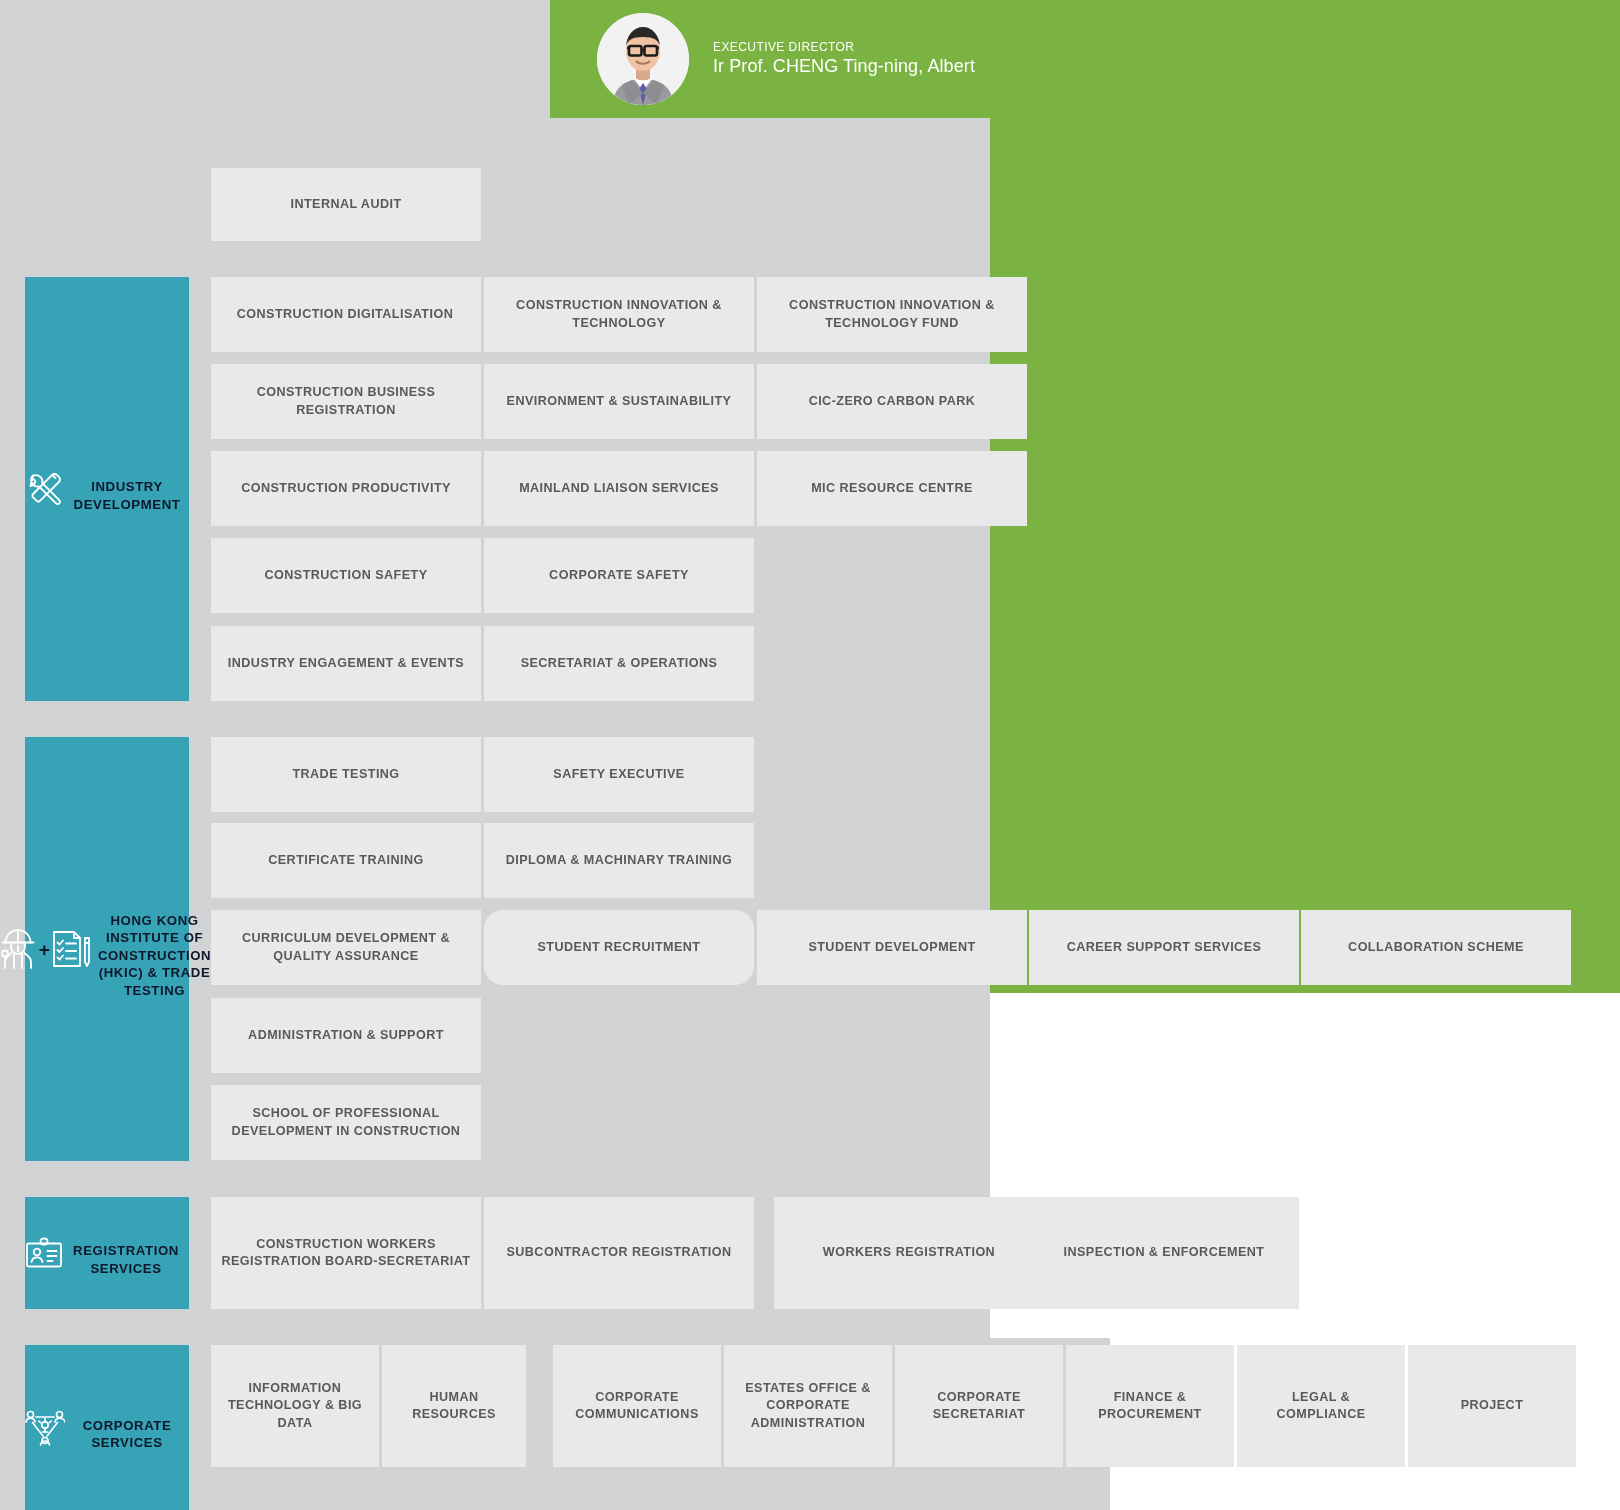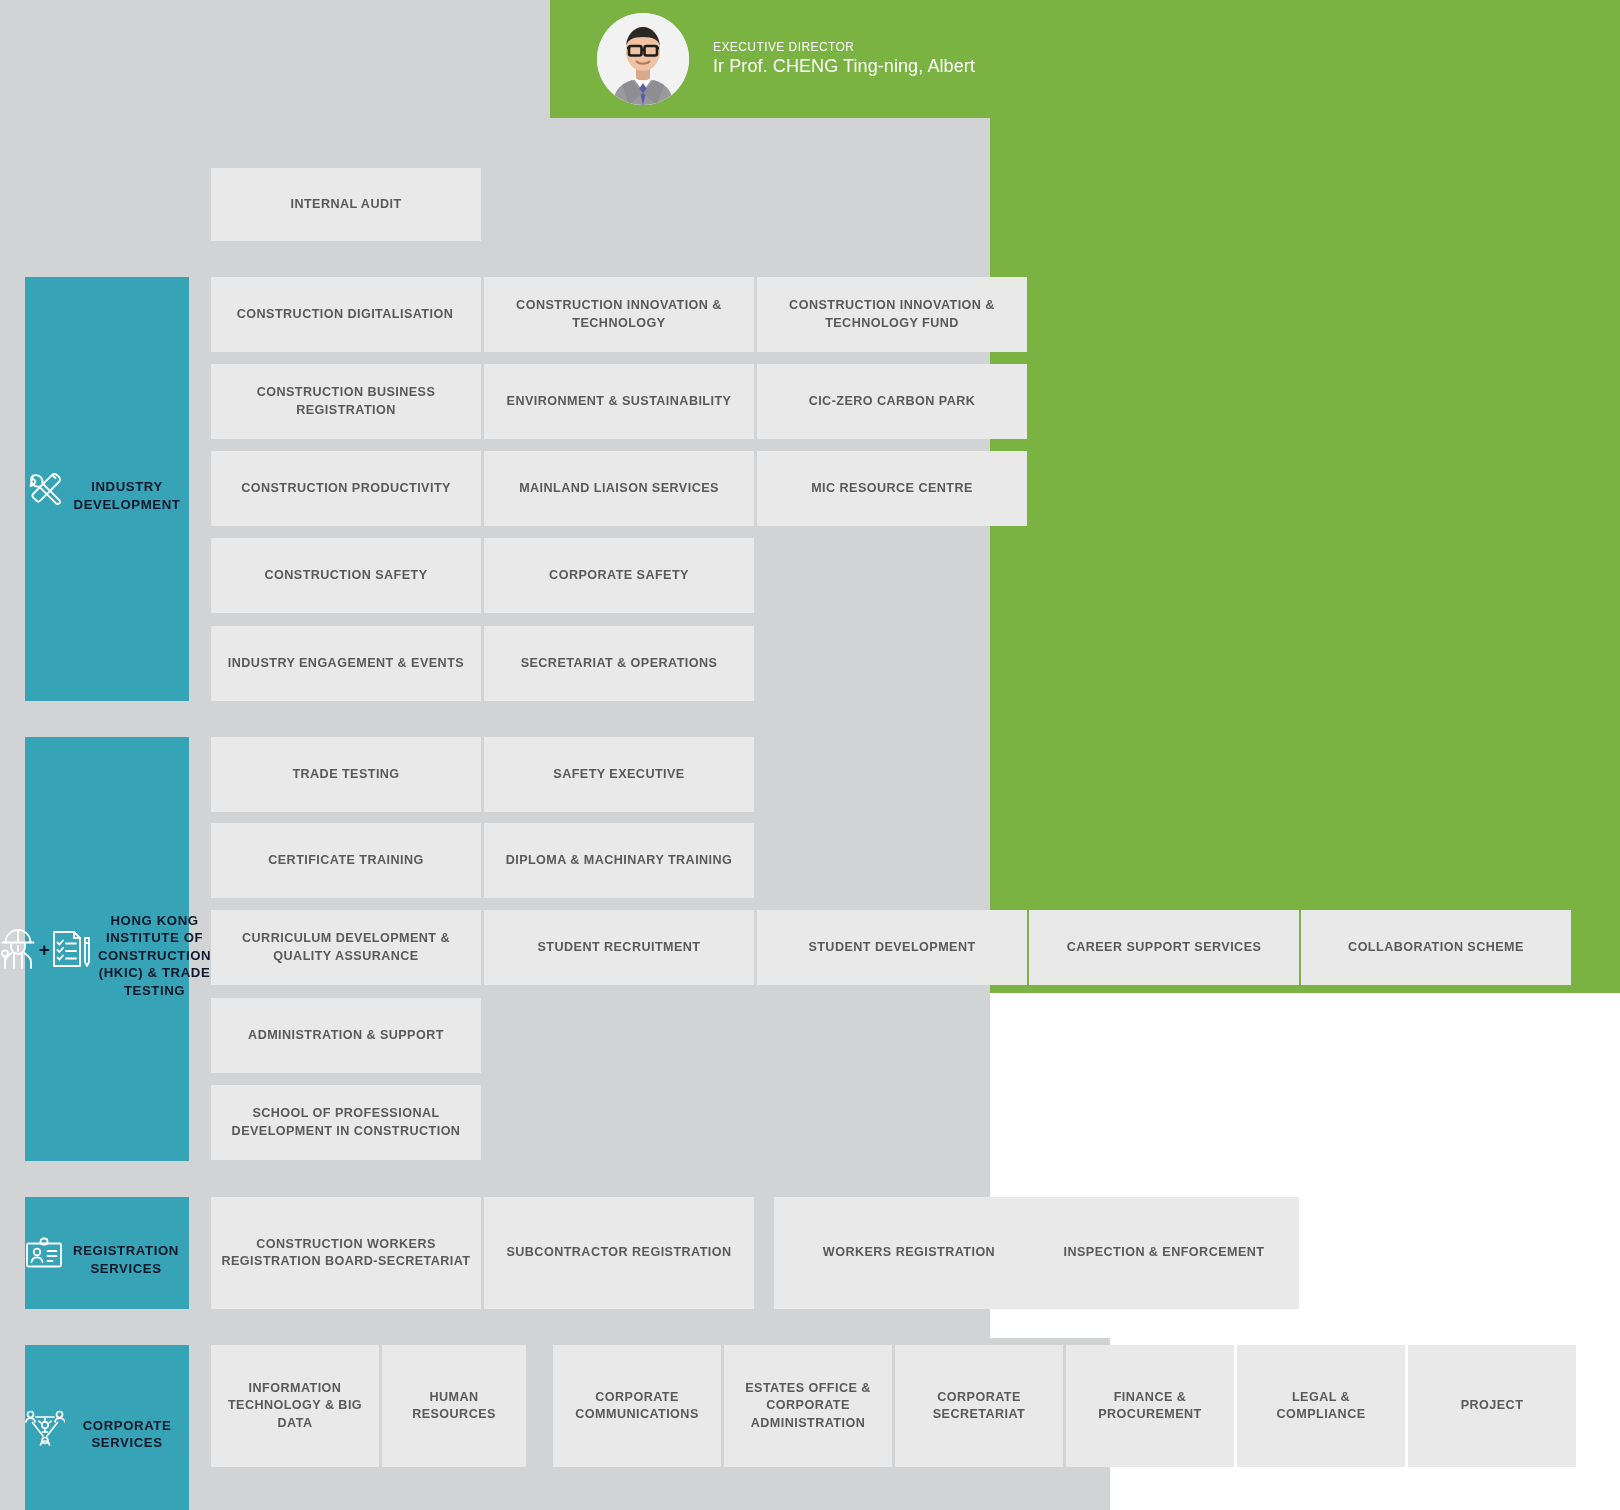"STUDENT RECRUITMENT" div.unit { border-radius: none -> 19px }
